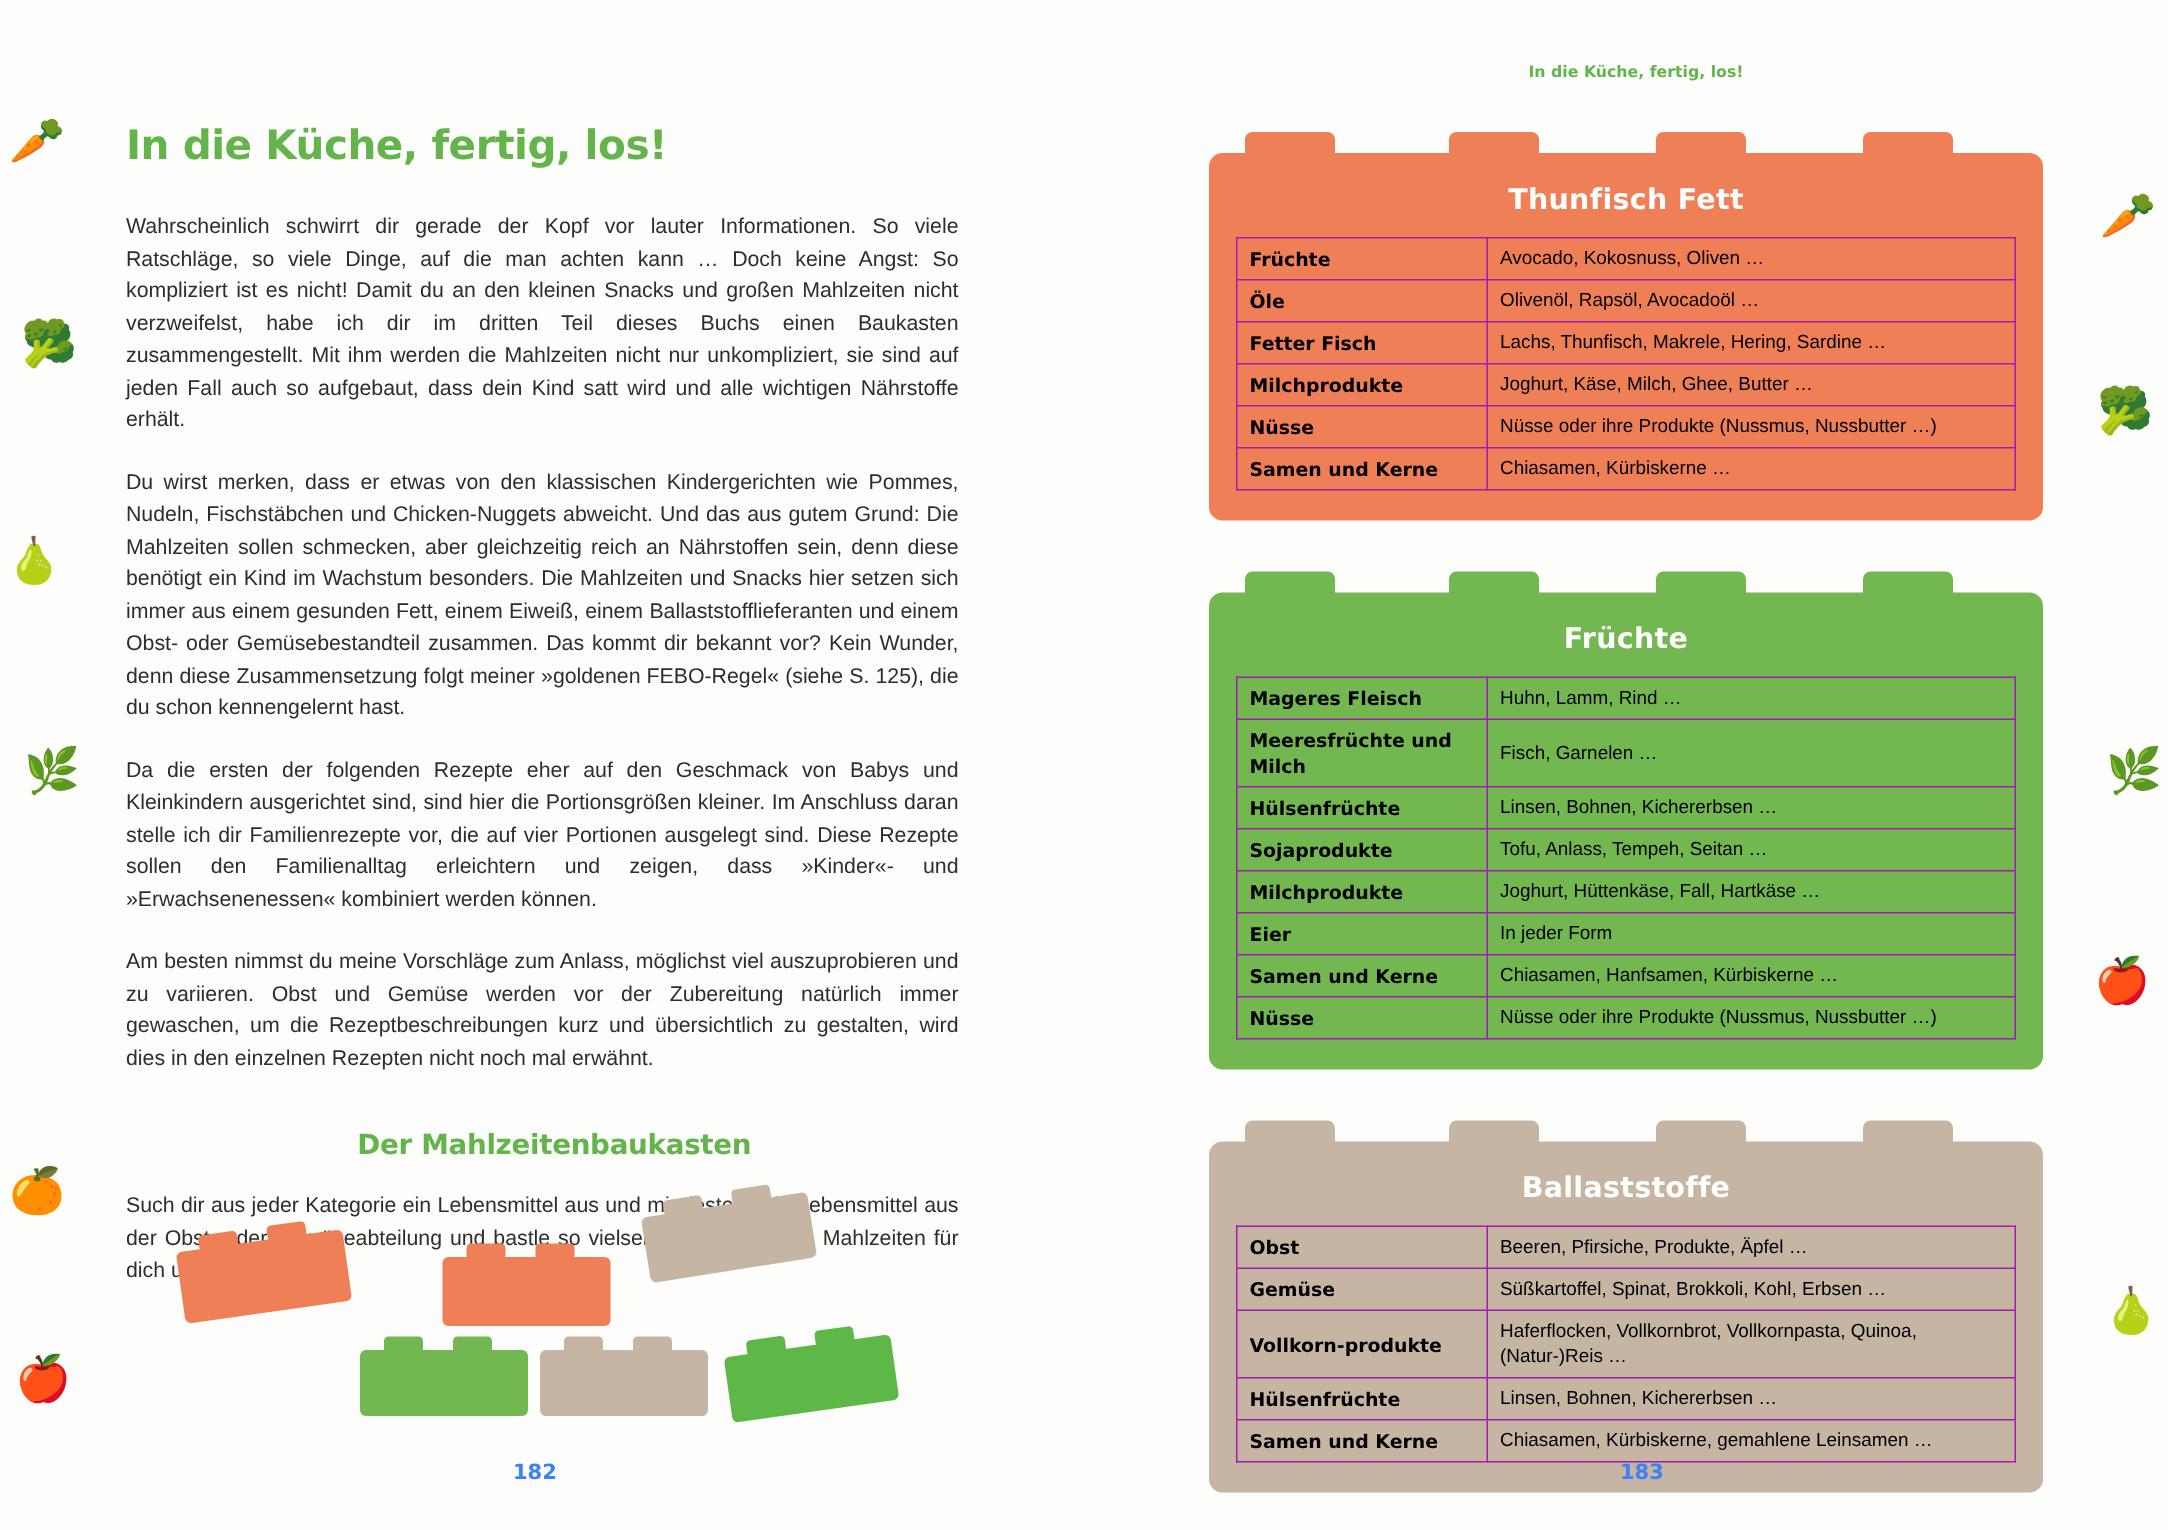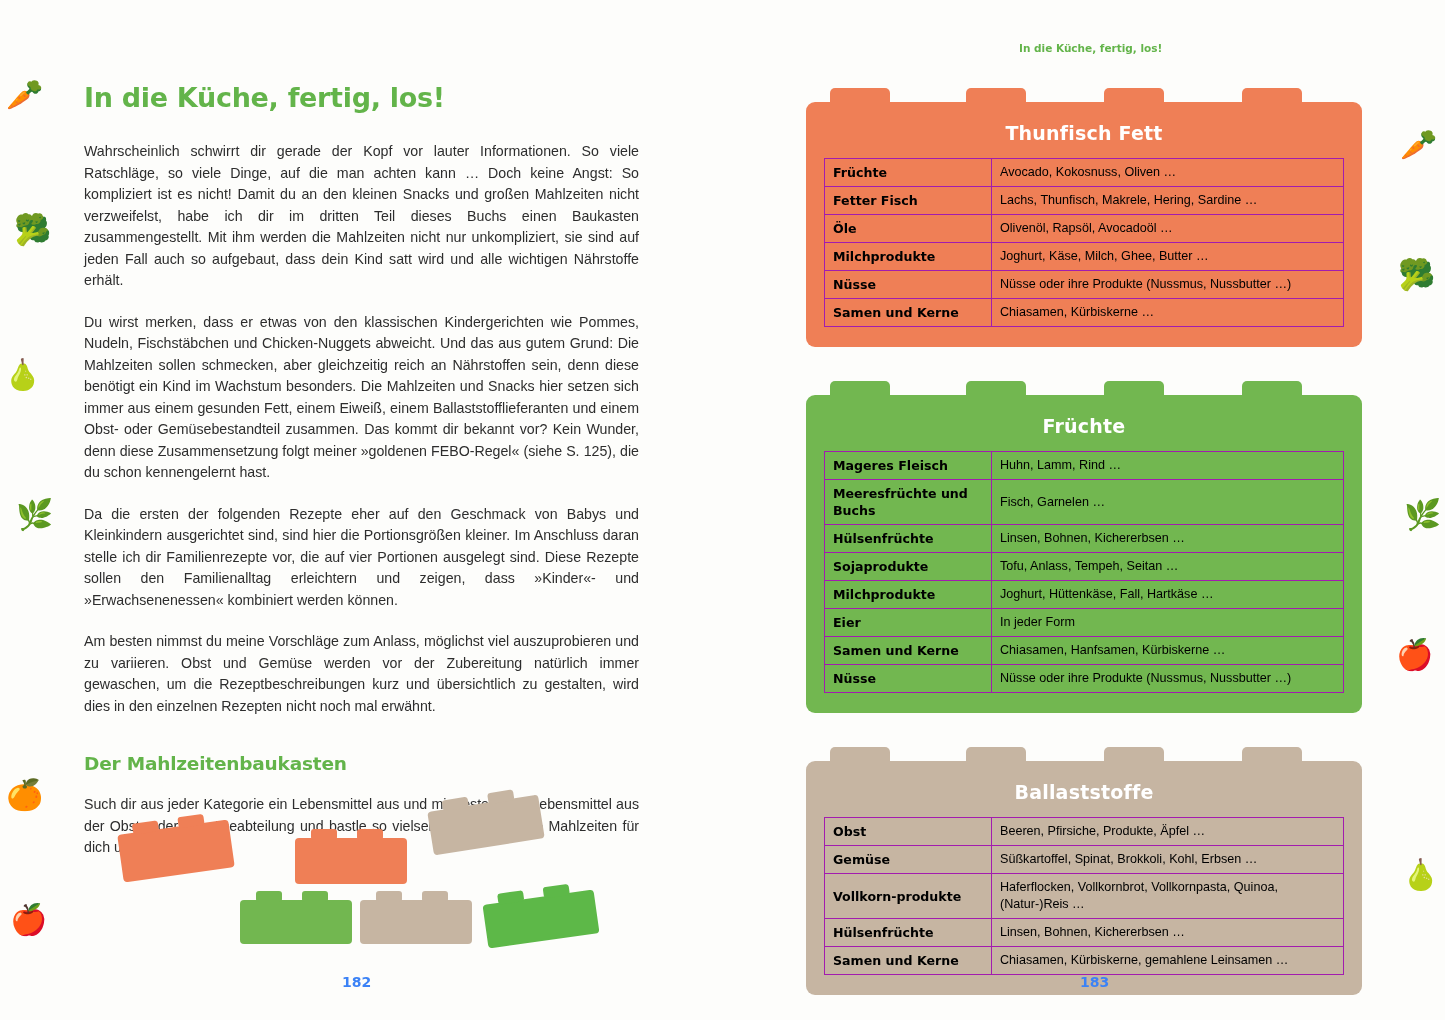"Fetter Fisch" tr { order: before "Öle" -> after "Öle" }
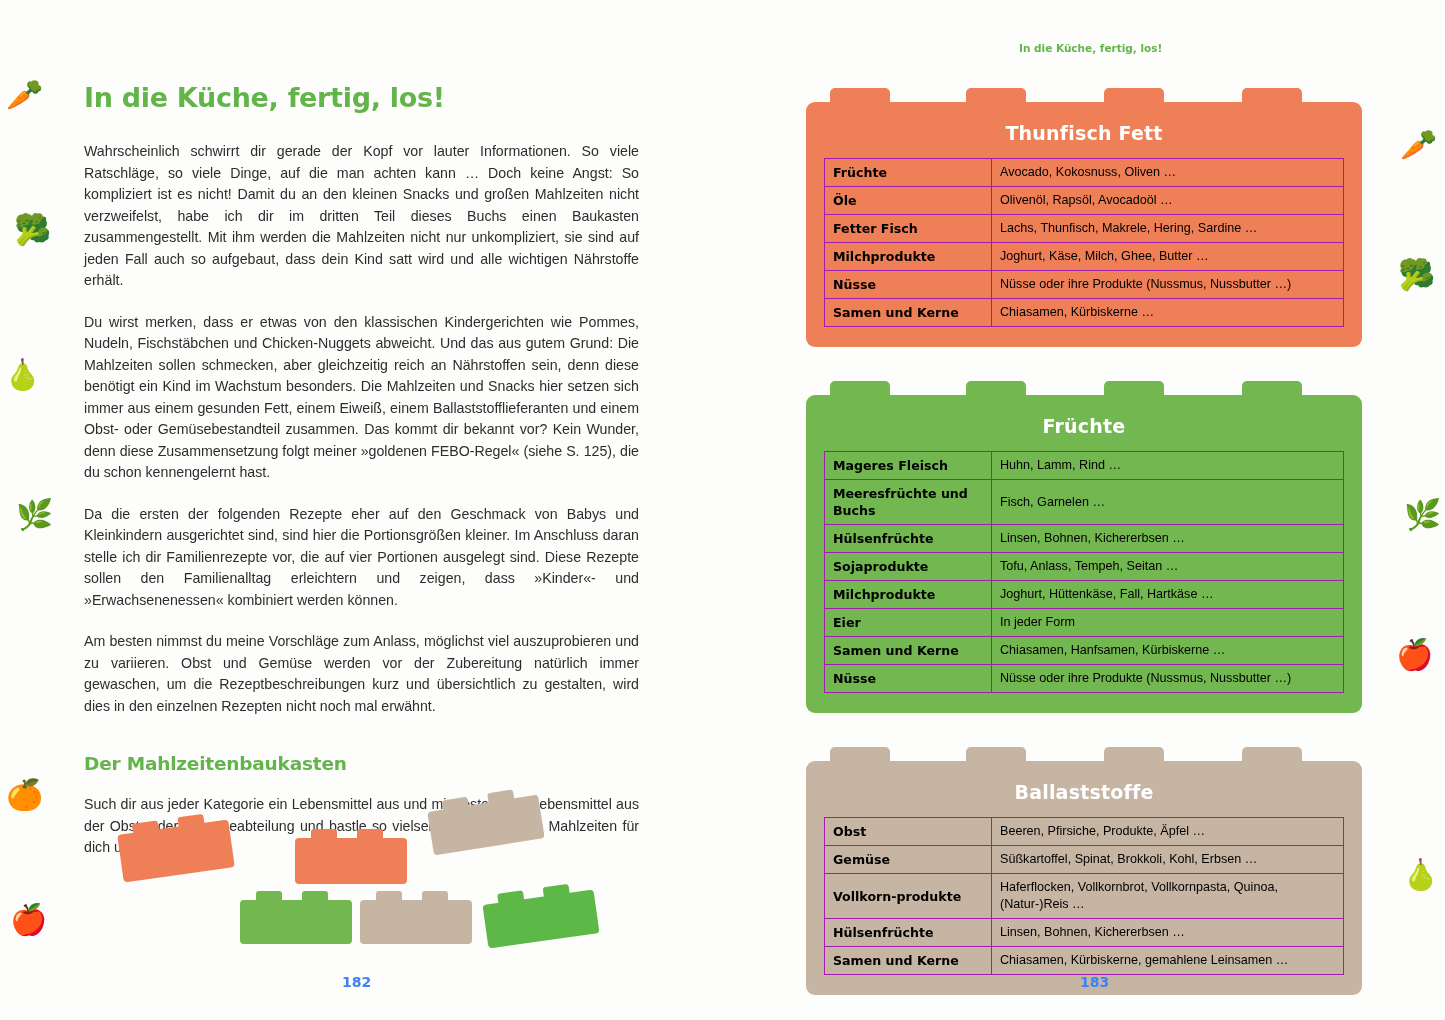"Meeresfrüchte und Buchs" td.k { text: Buchs -> Milch }
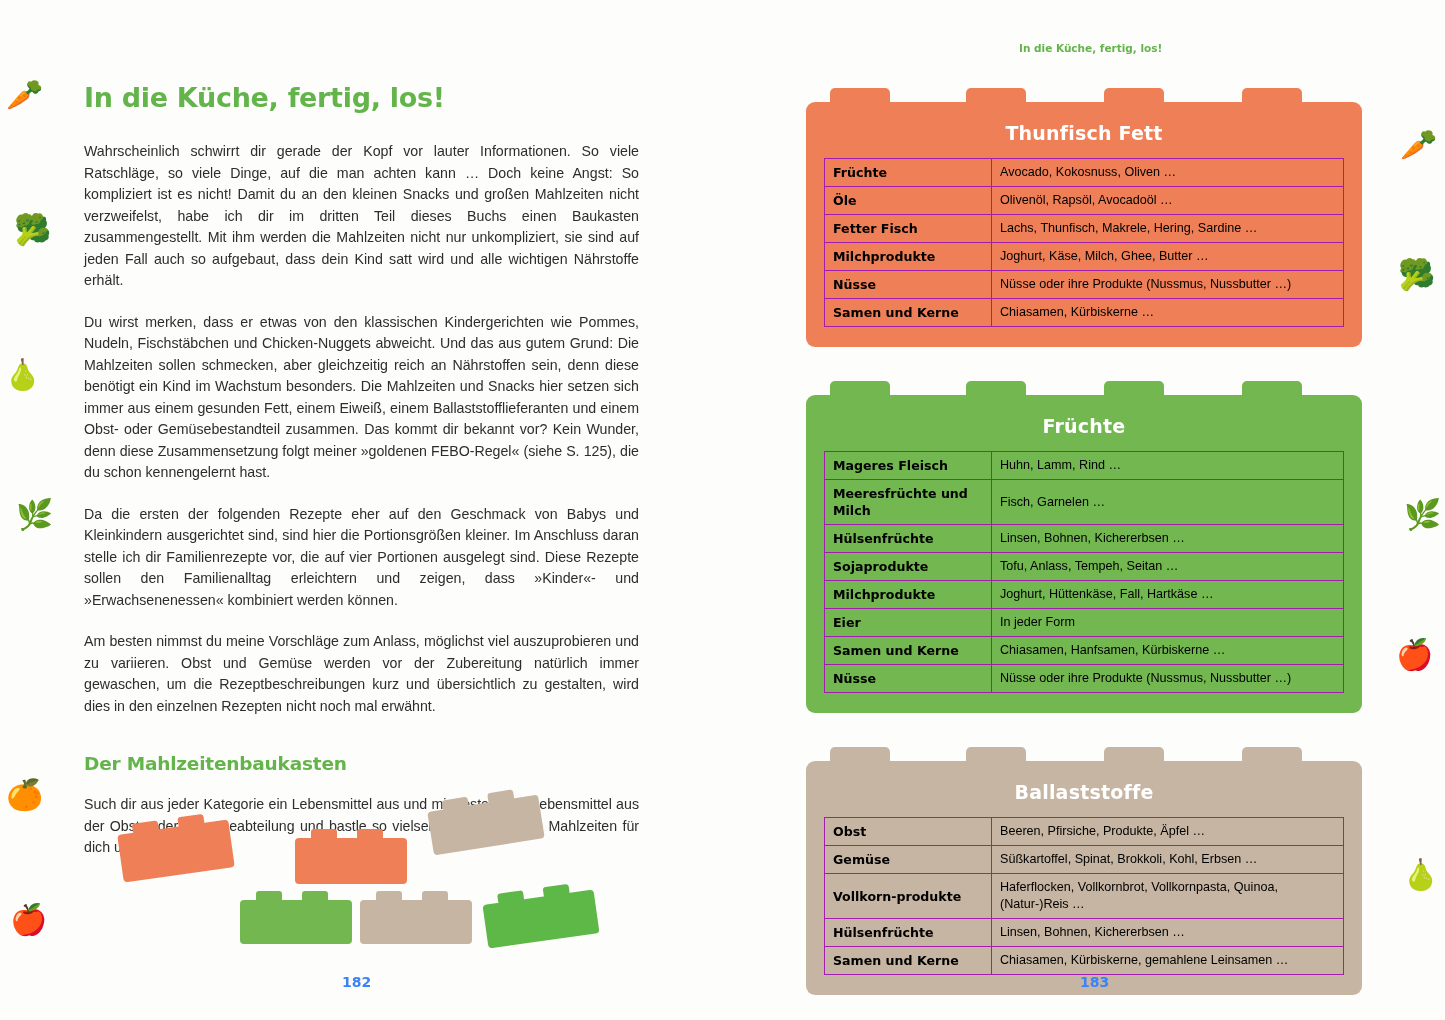"Der Mahlzeitenbaukasten" h2.subtitle { margin: 0 0 20px 0 -> 0 0 20px 16px; text-align: none -> center }
